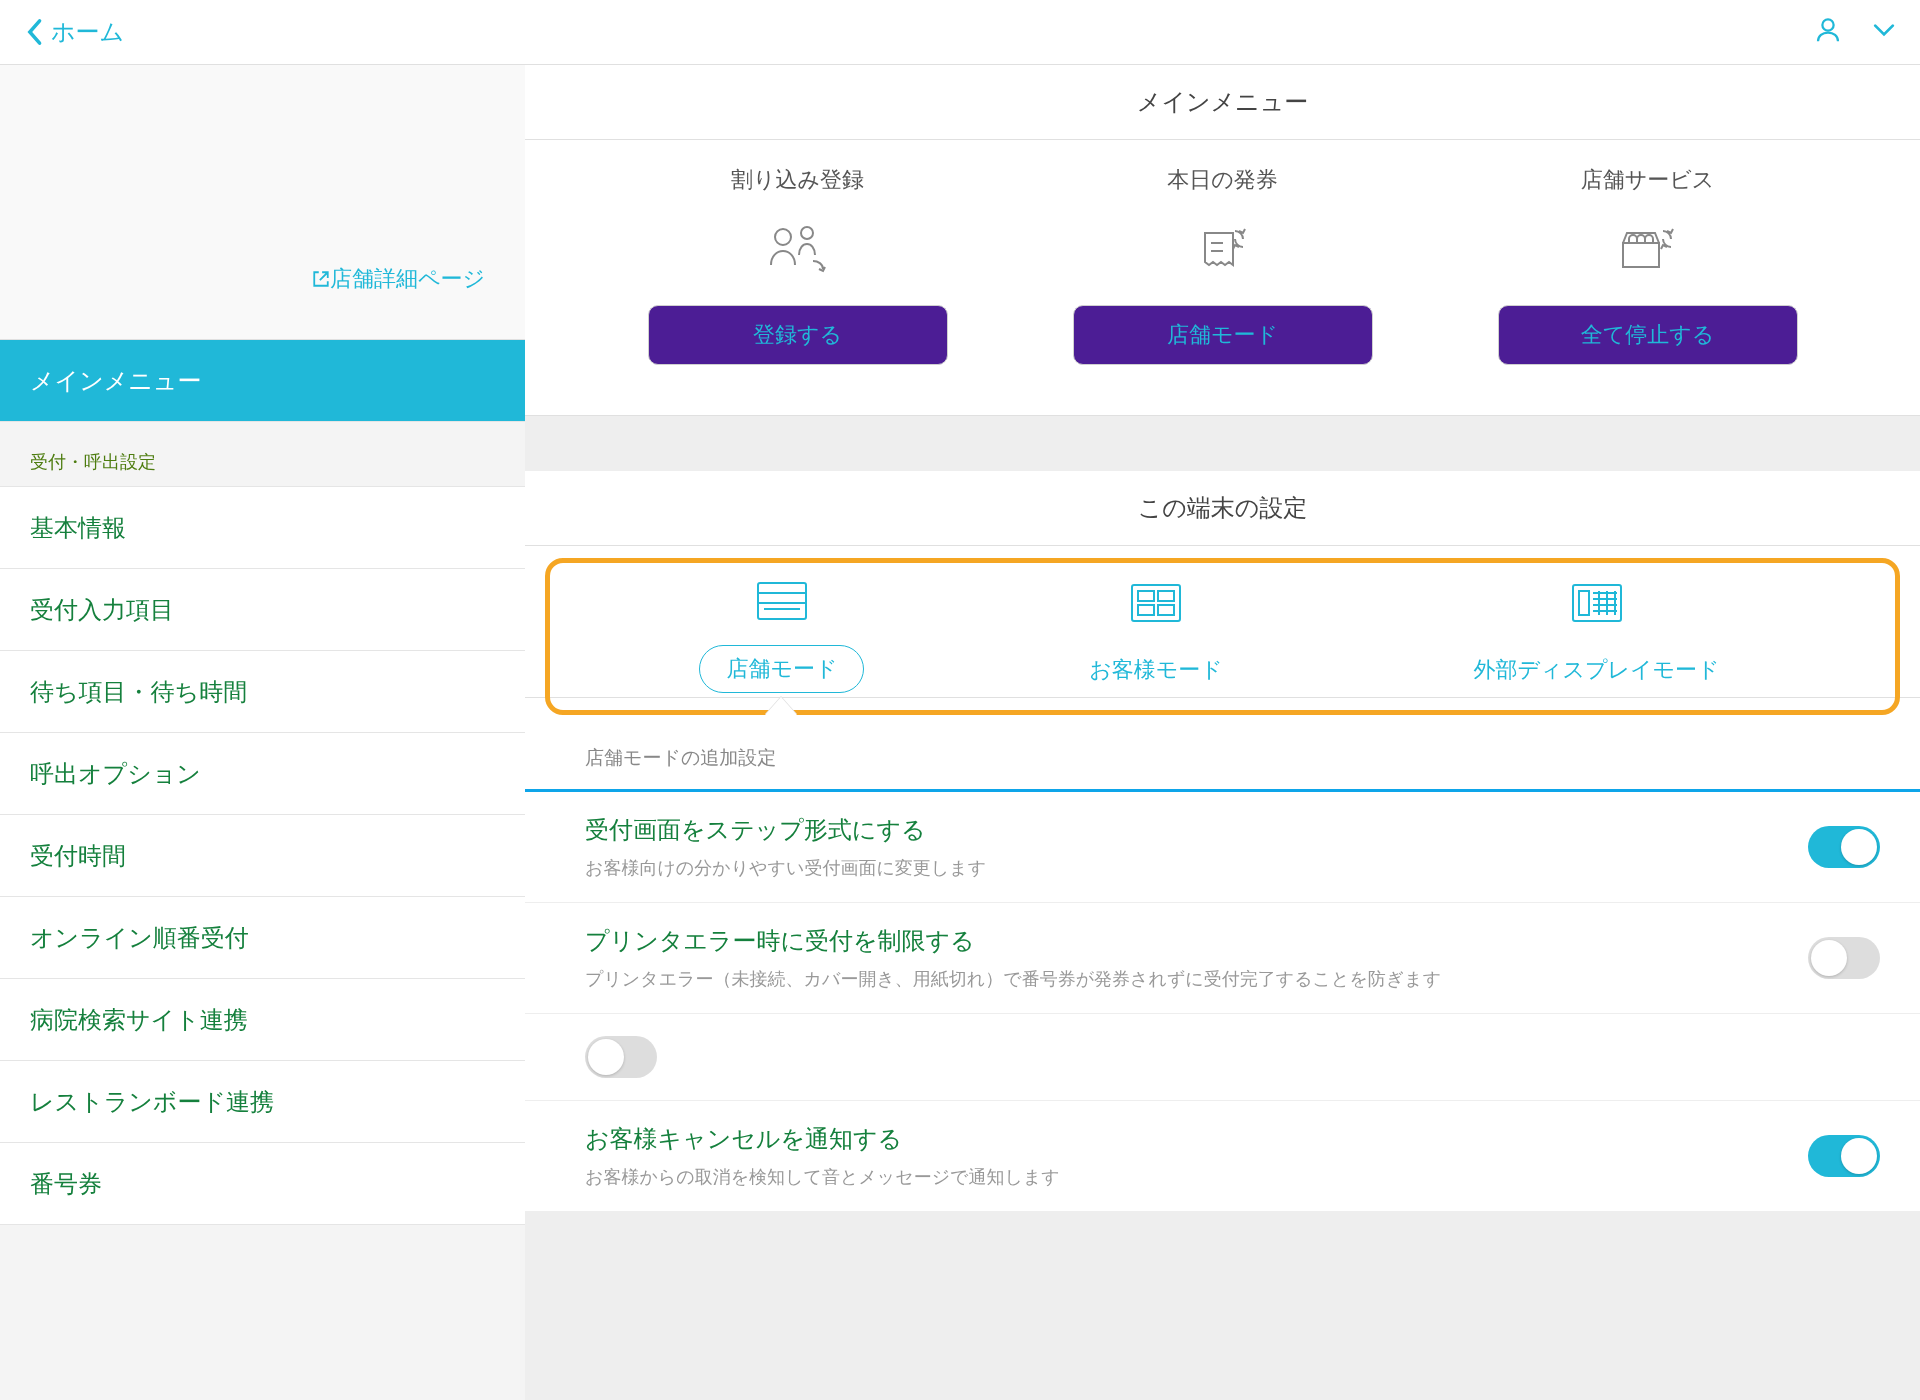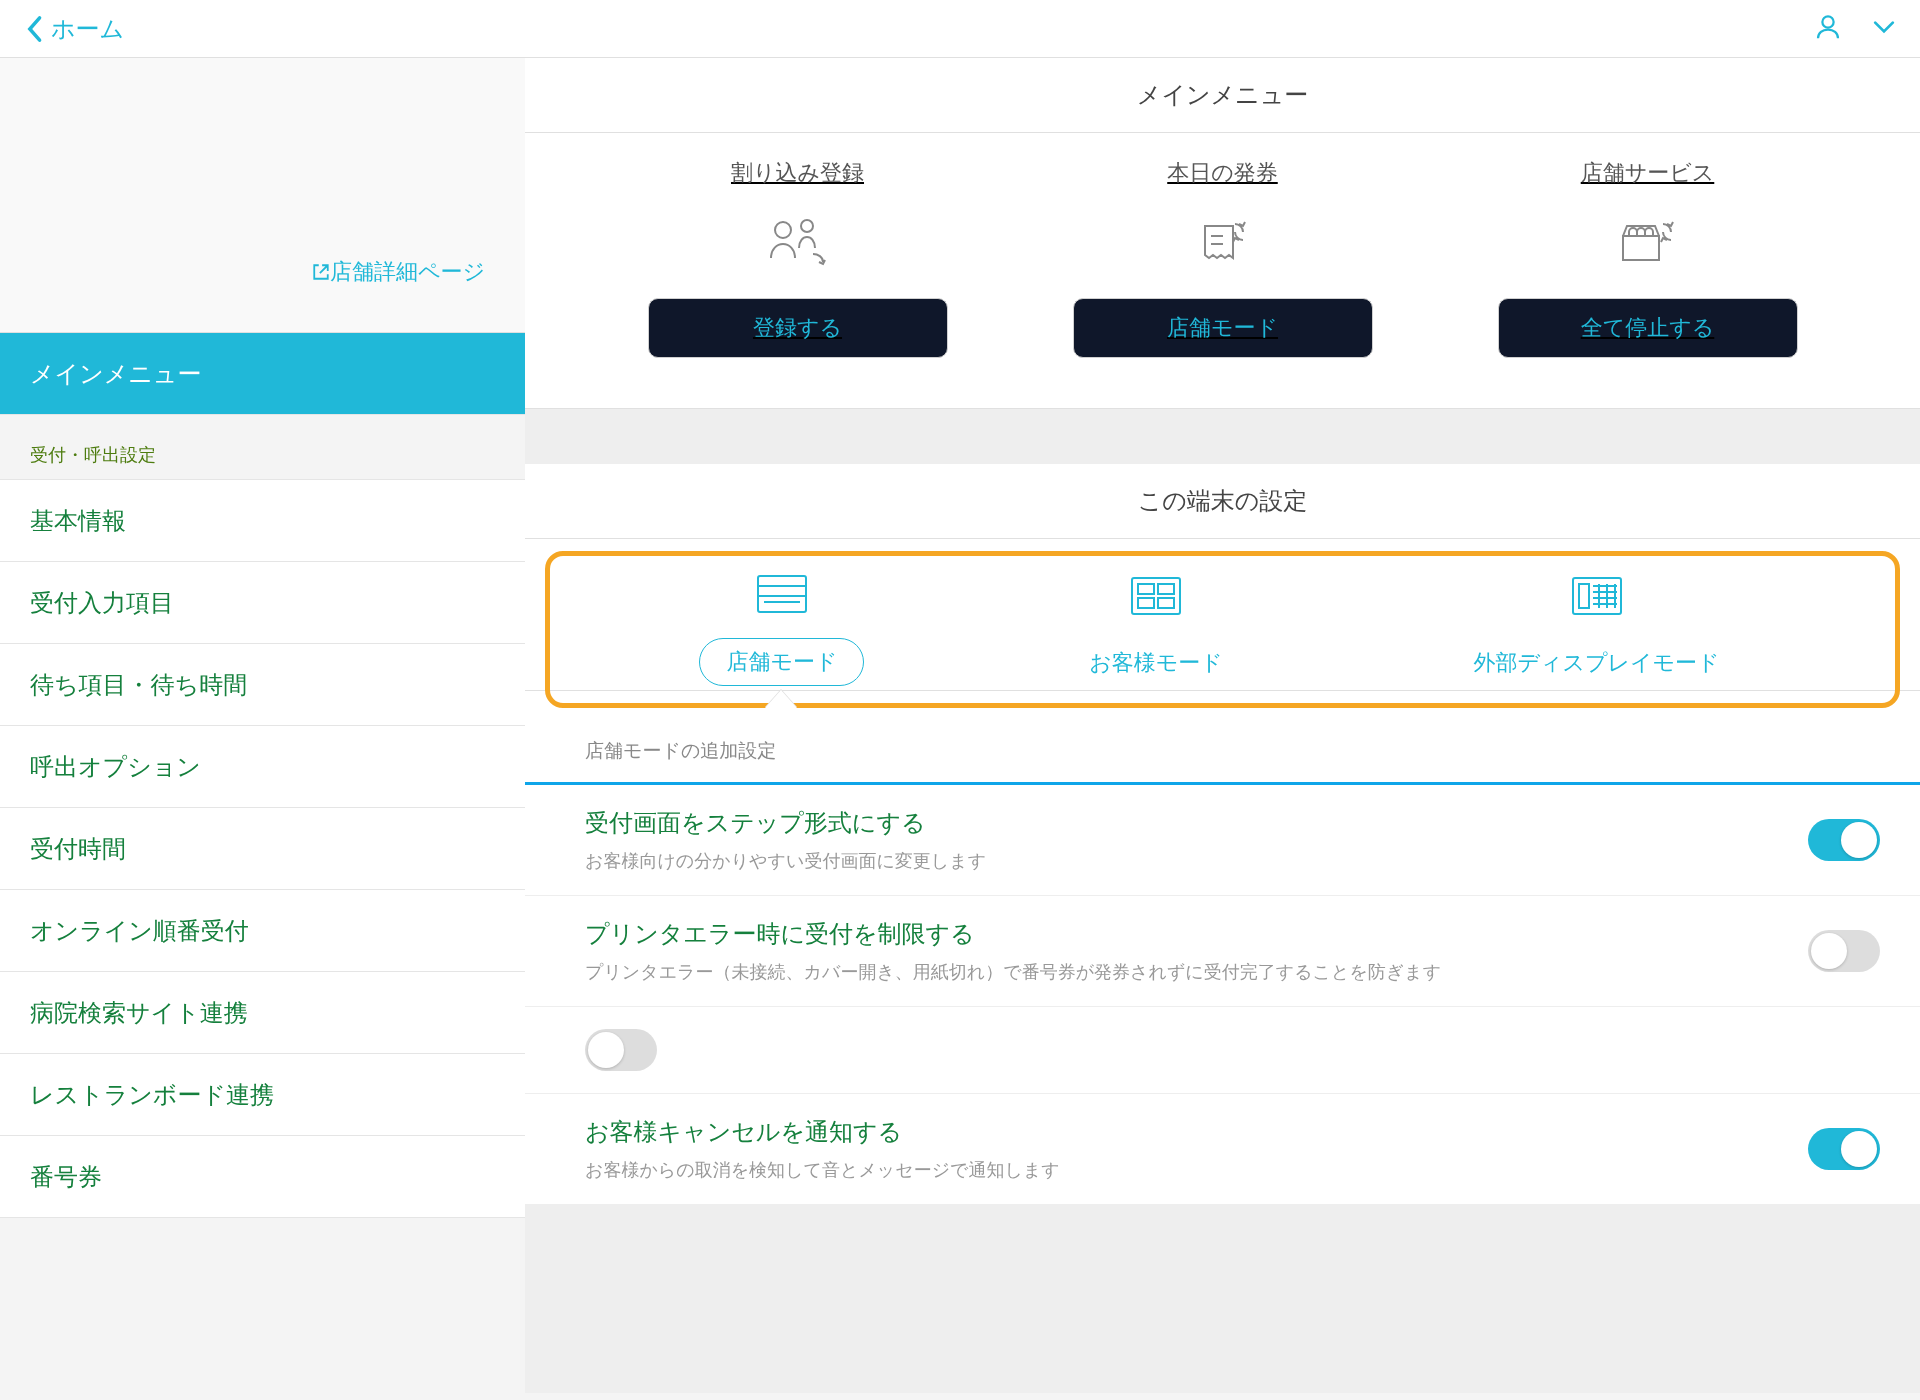"ホーム" .topbar { height: 58px -> 65px }
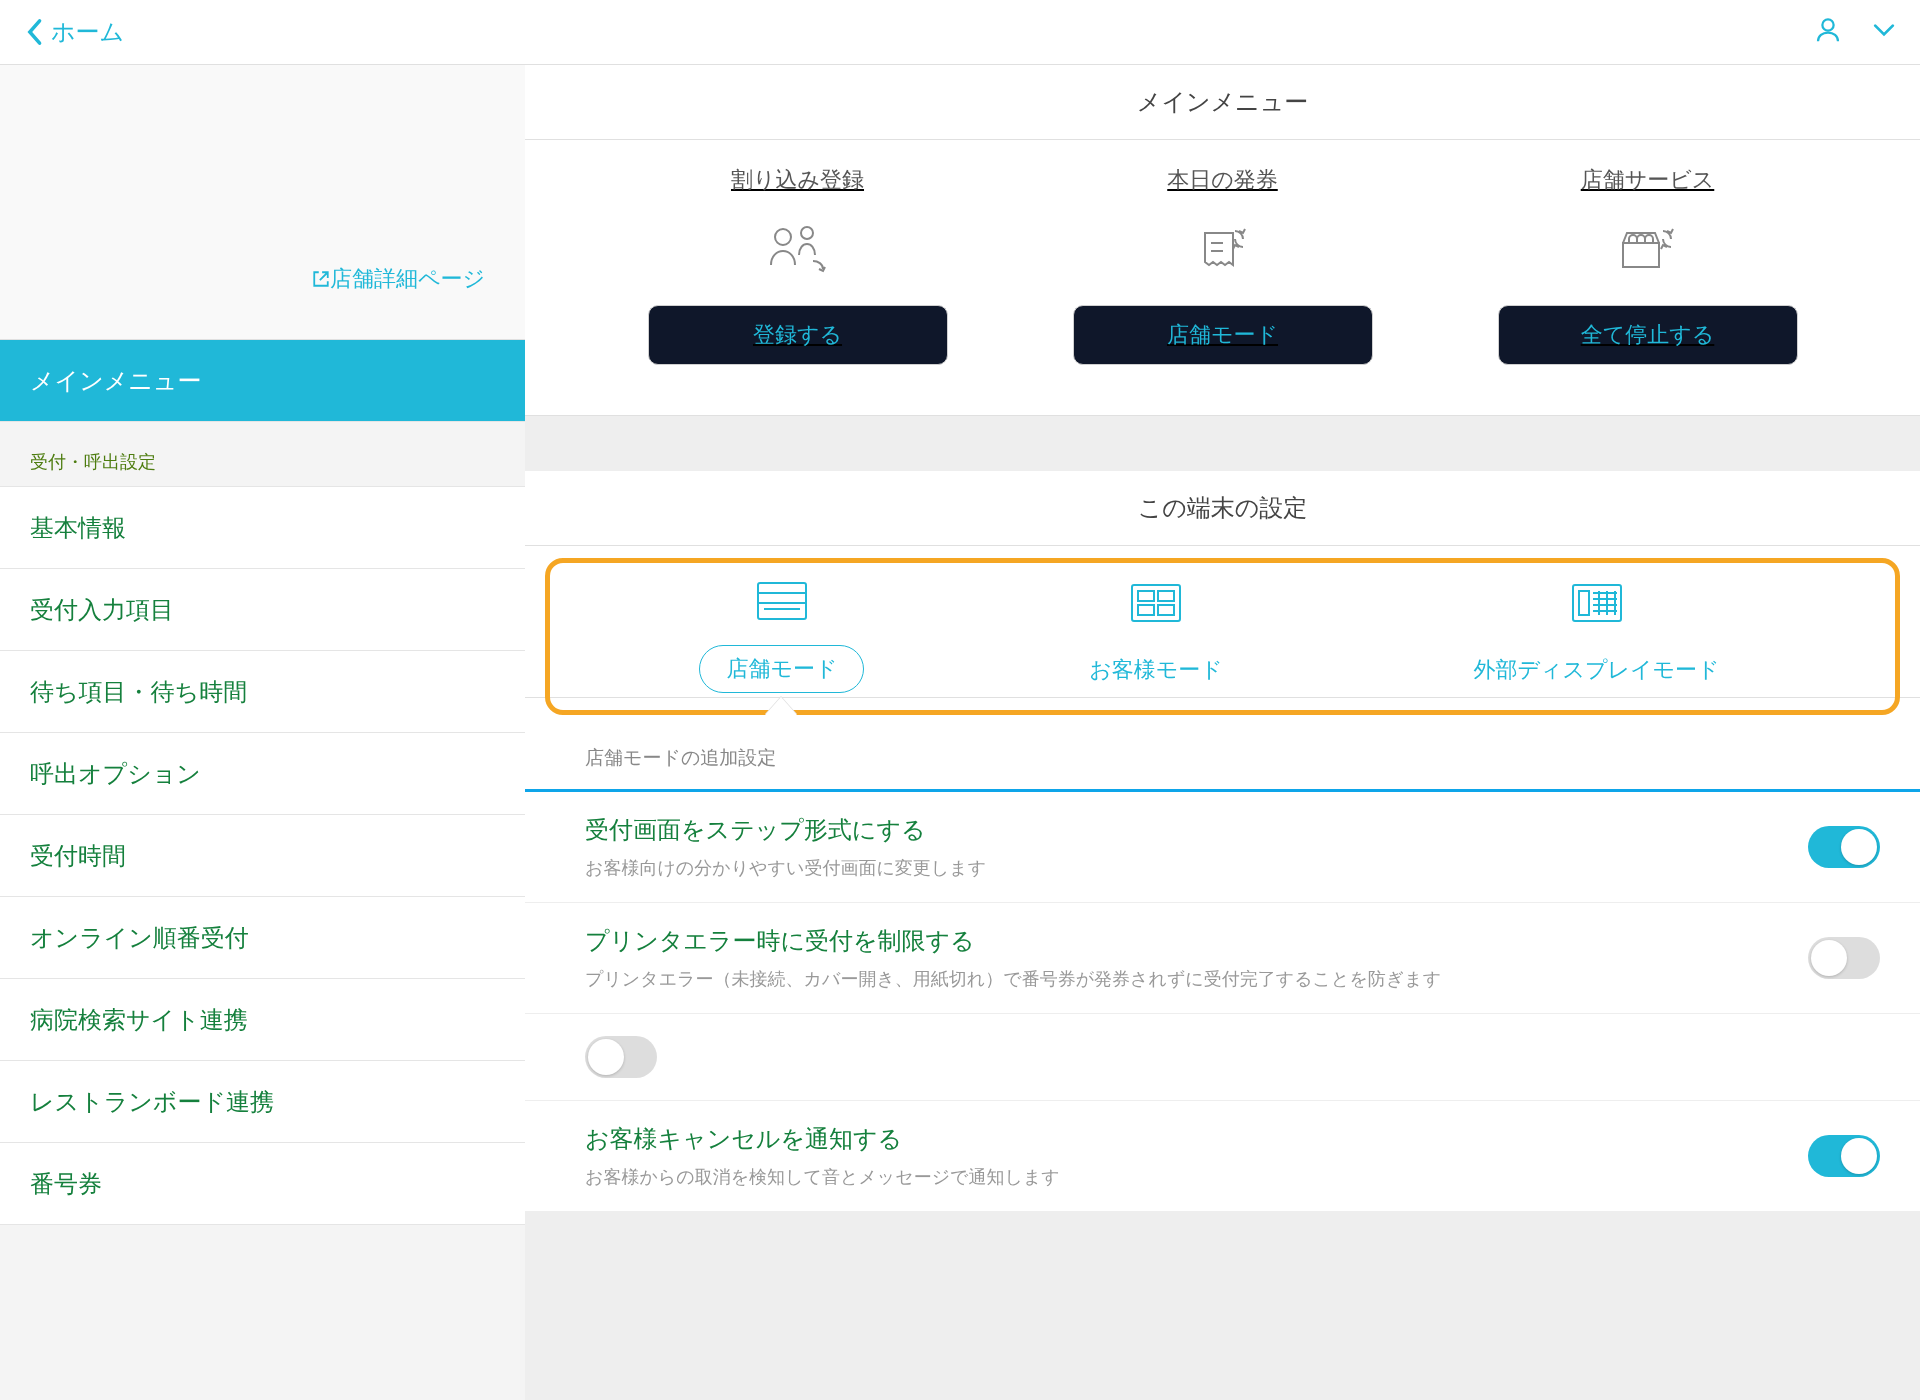"割り込み登録" .card { text-decoration: underline -> none }
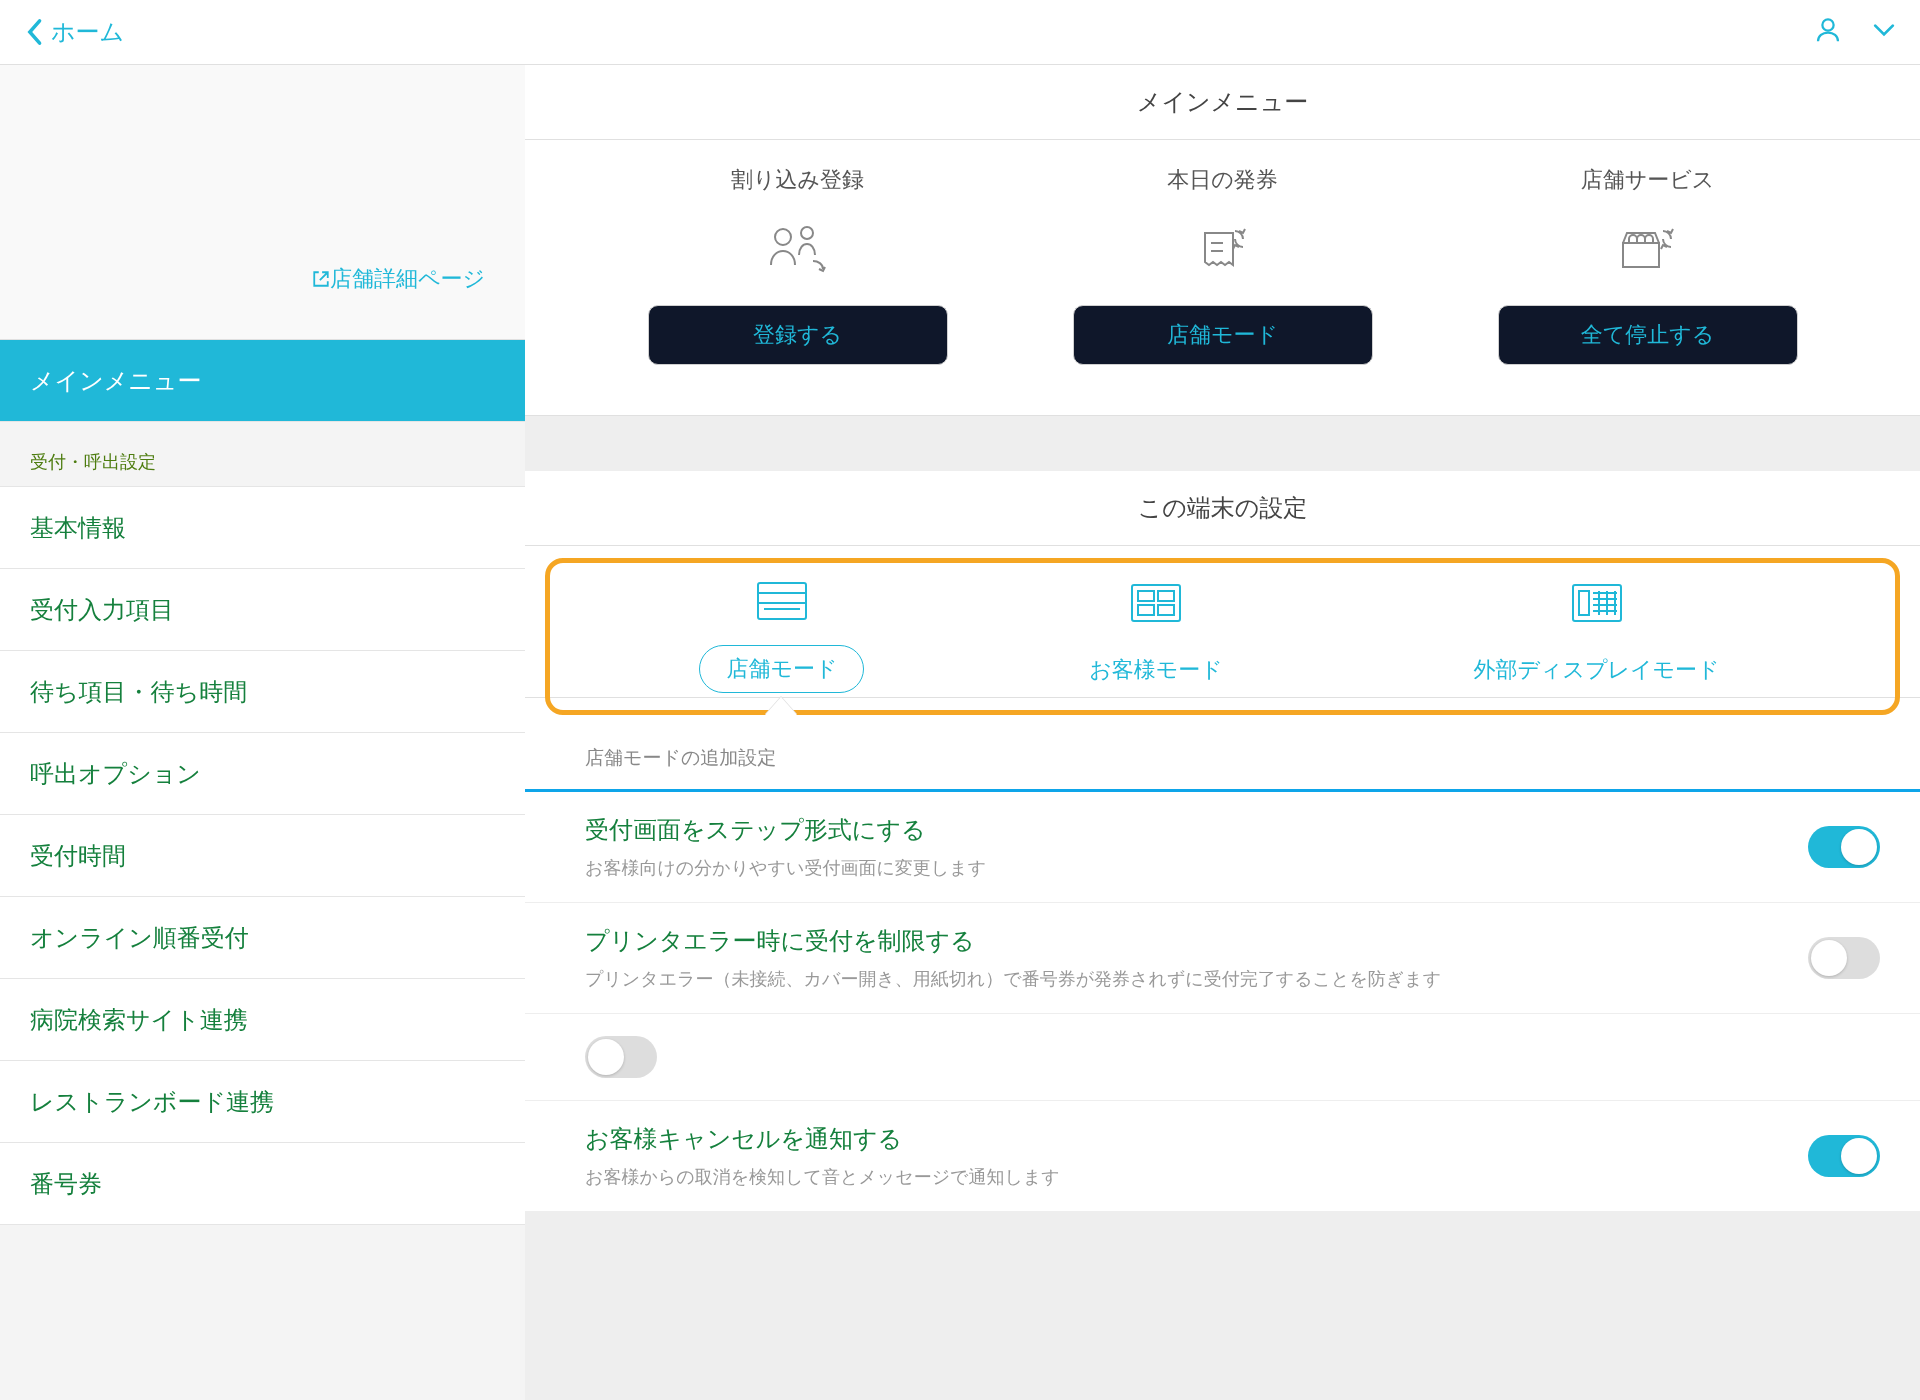"登録する" .card-btn { background: #0f172a -> #4c1d95 }
